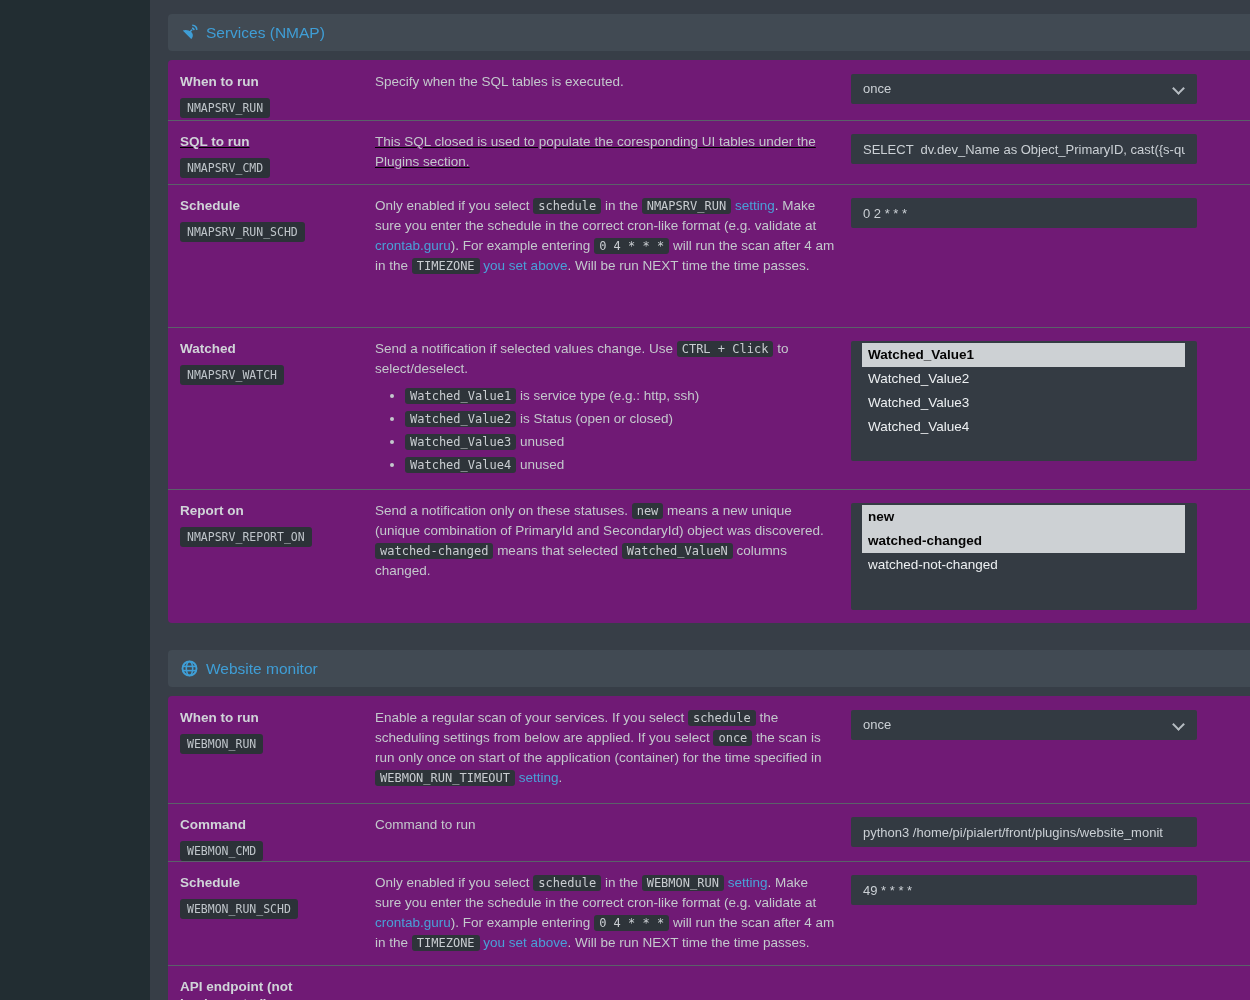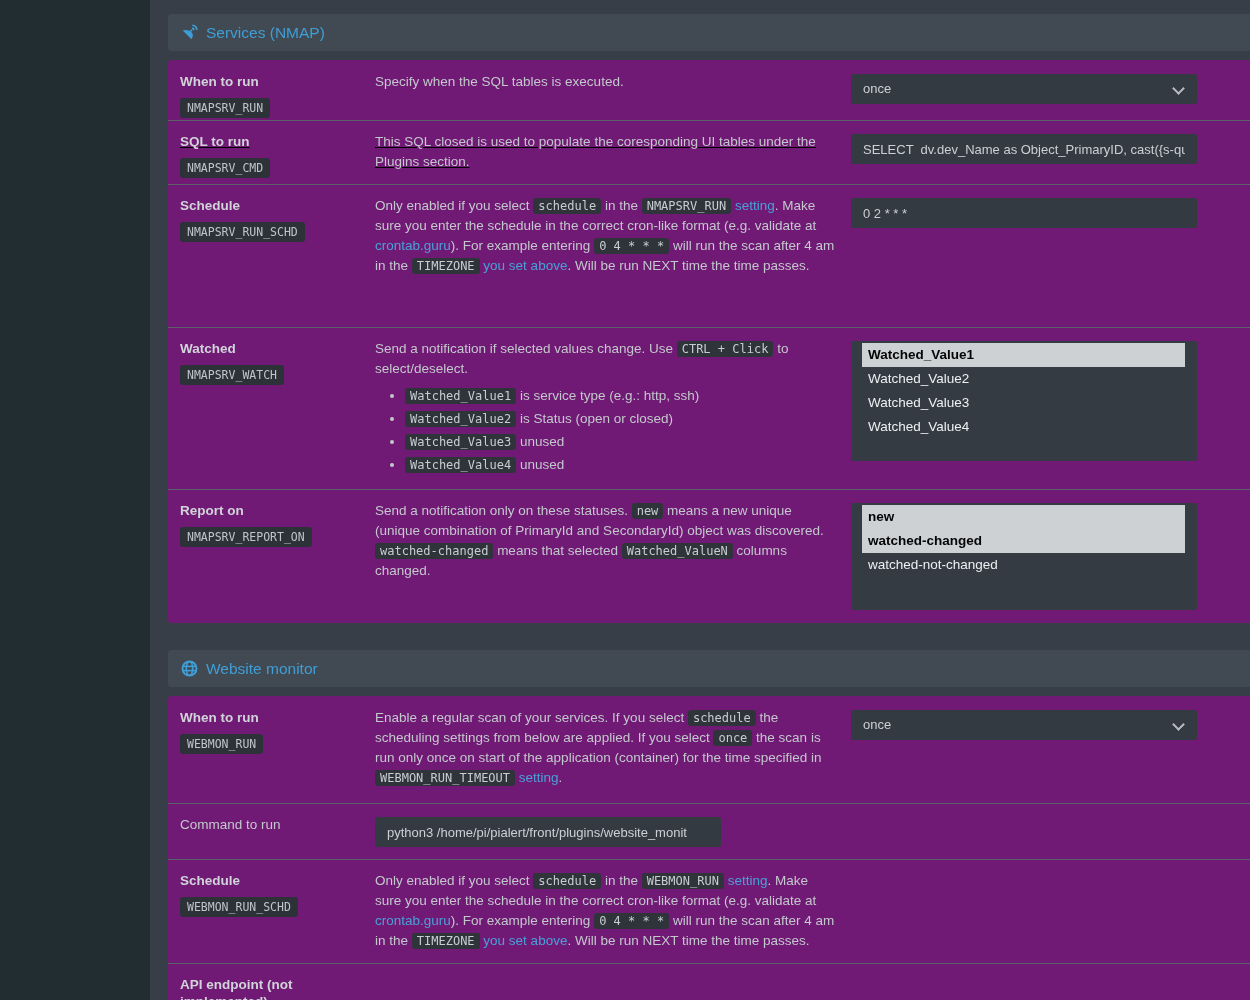"Command" div.cell-label { html: none -> <div> <div>Command</div> <span>WEBMON_CMD</span> </div> }
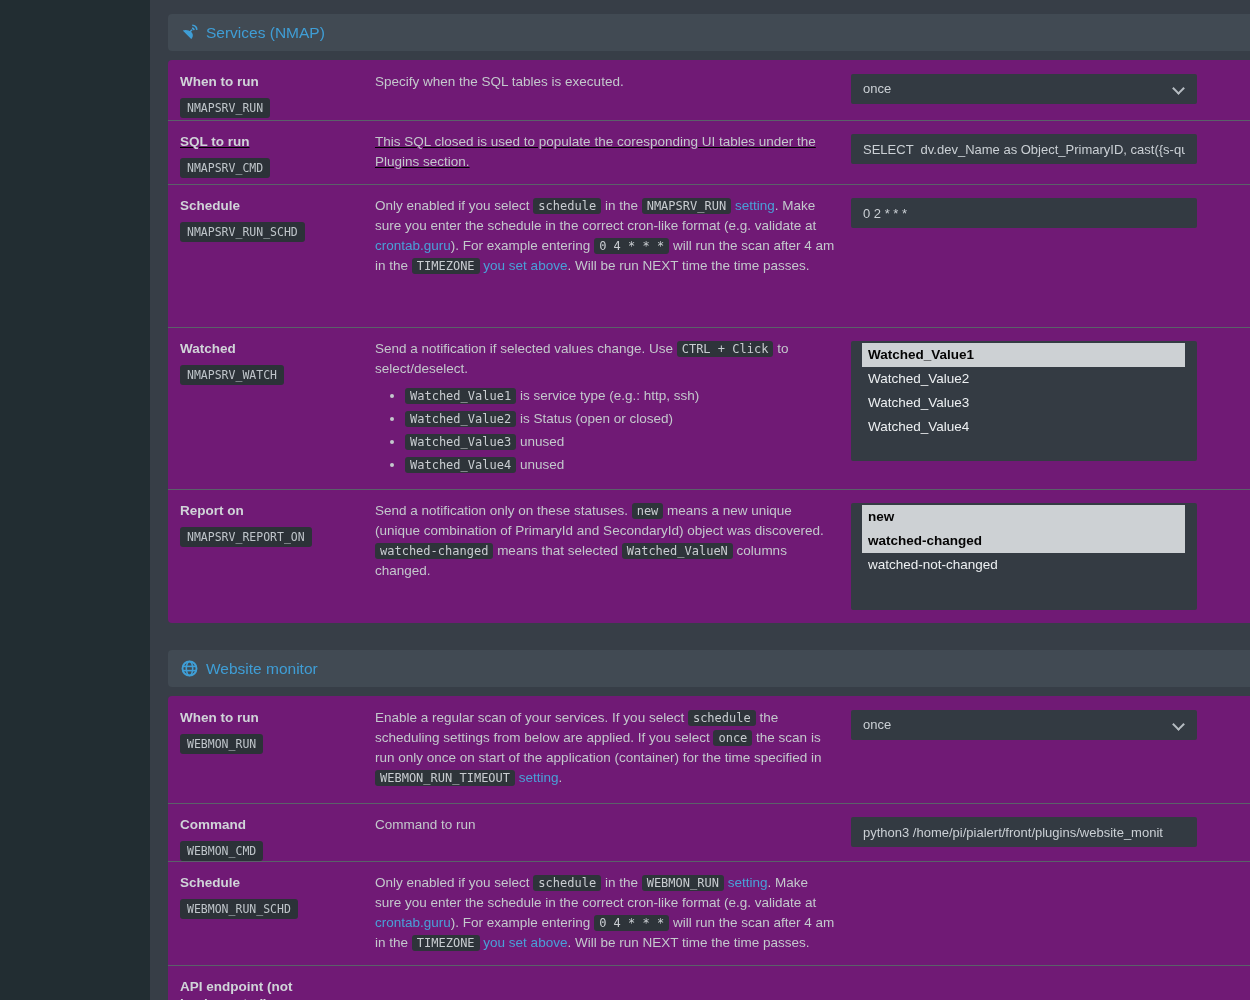"49 * * * *" div.cell-ctl { html: none -> <div><input></div> }
